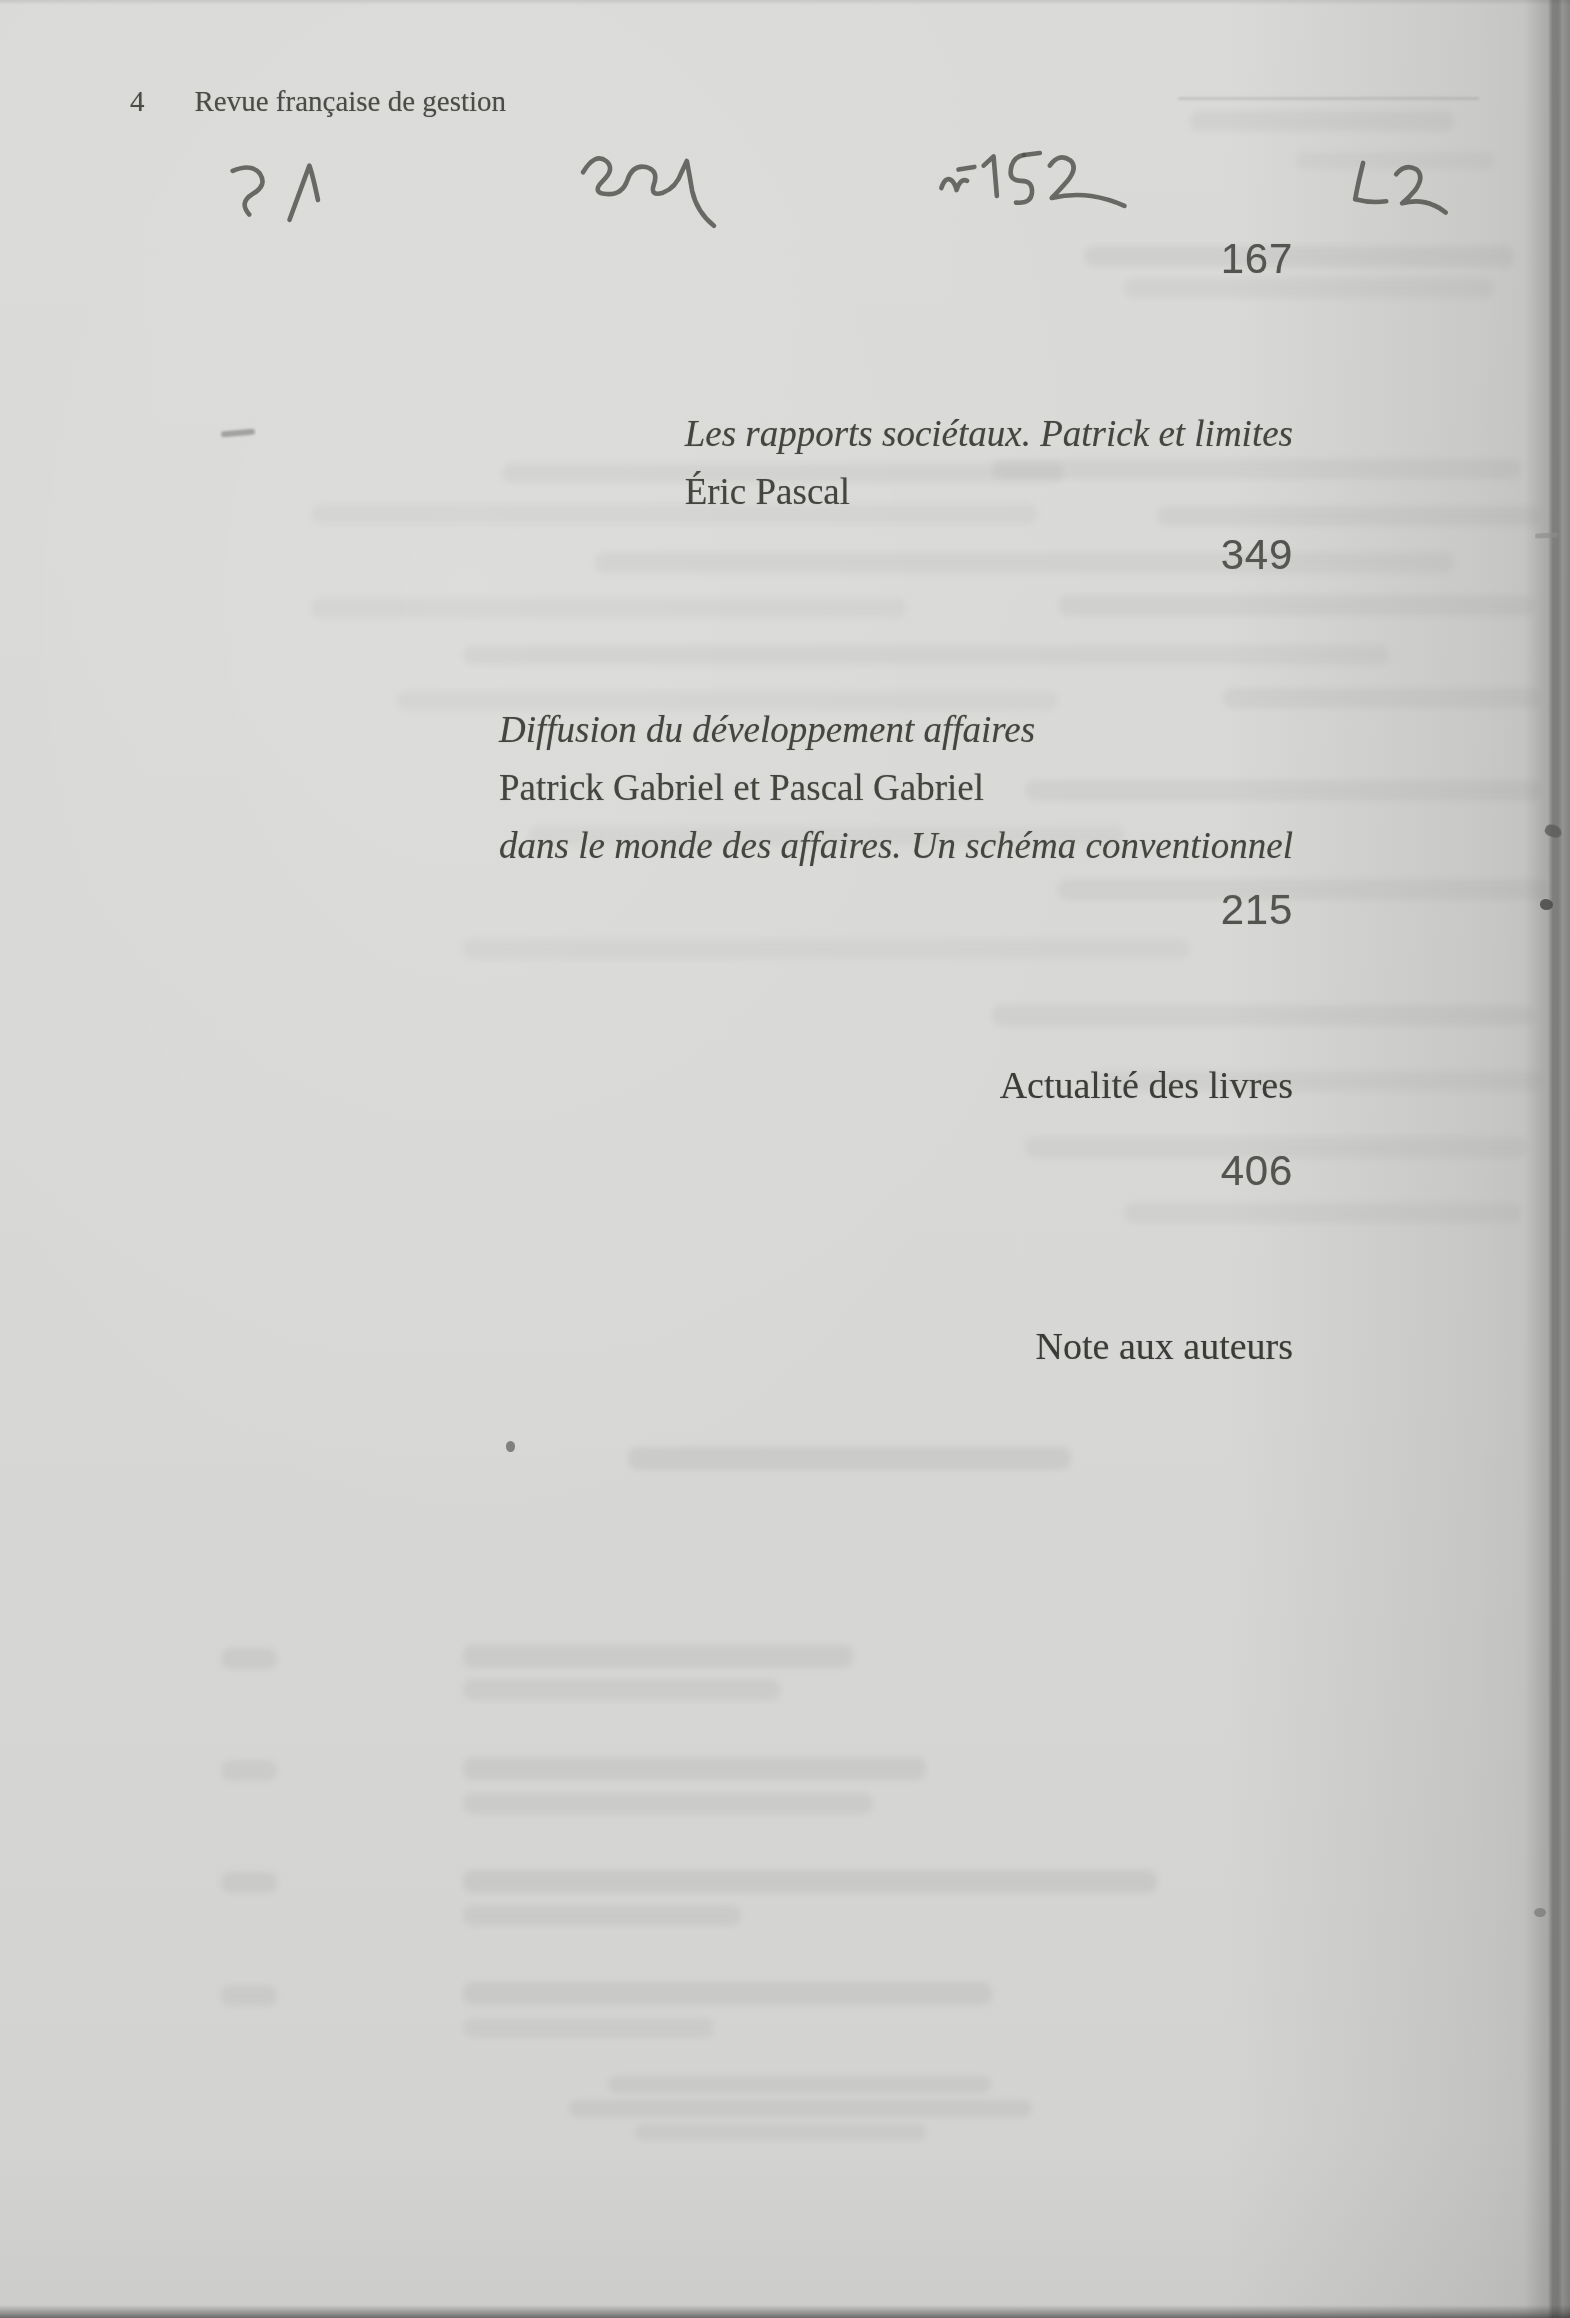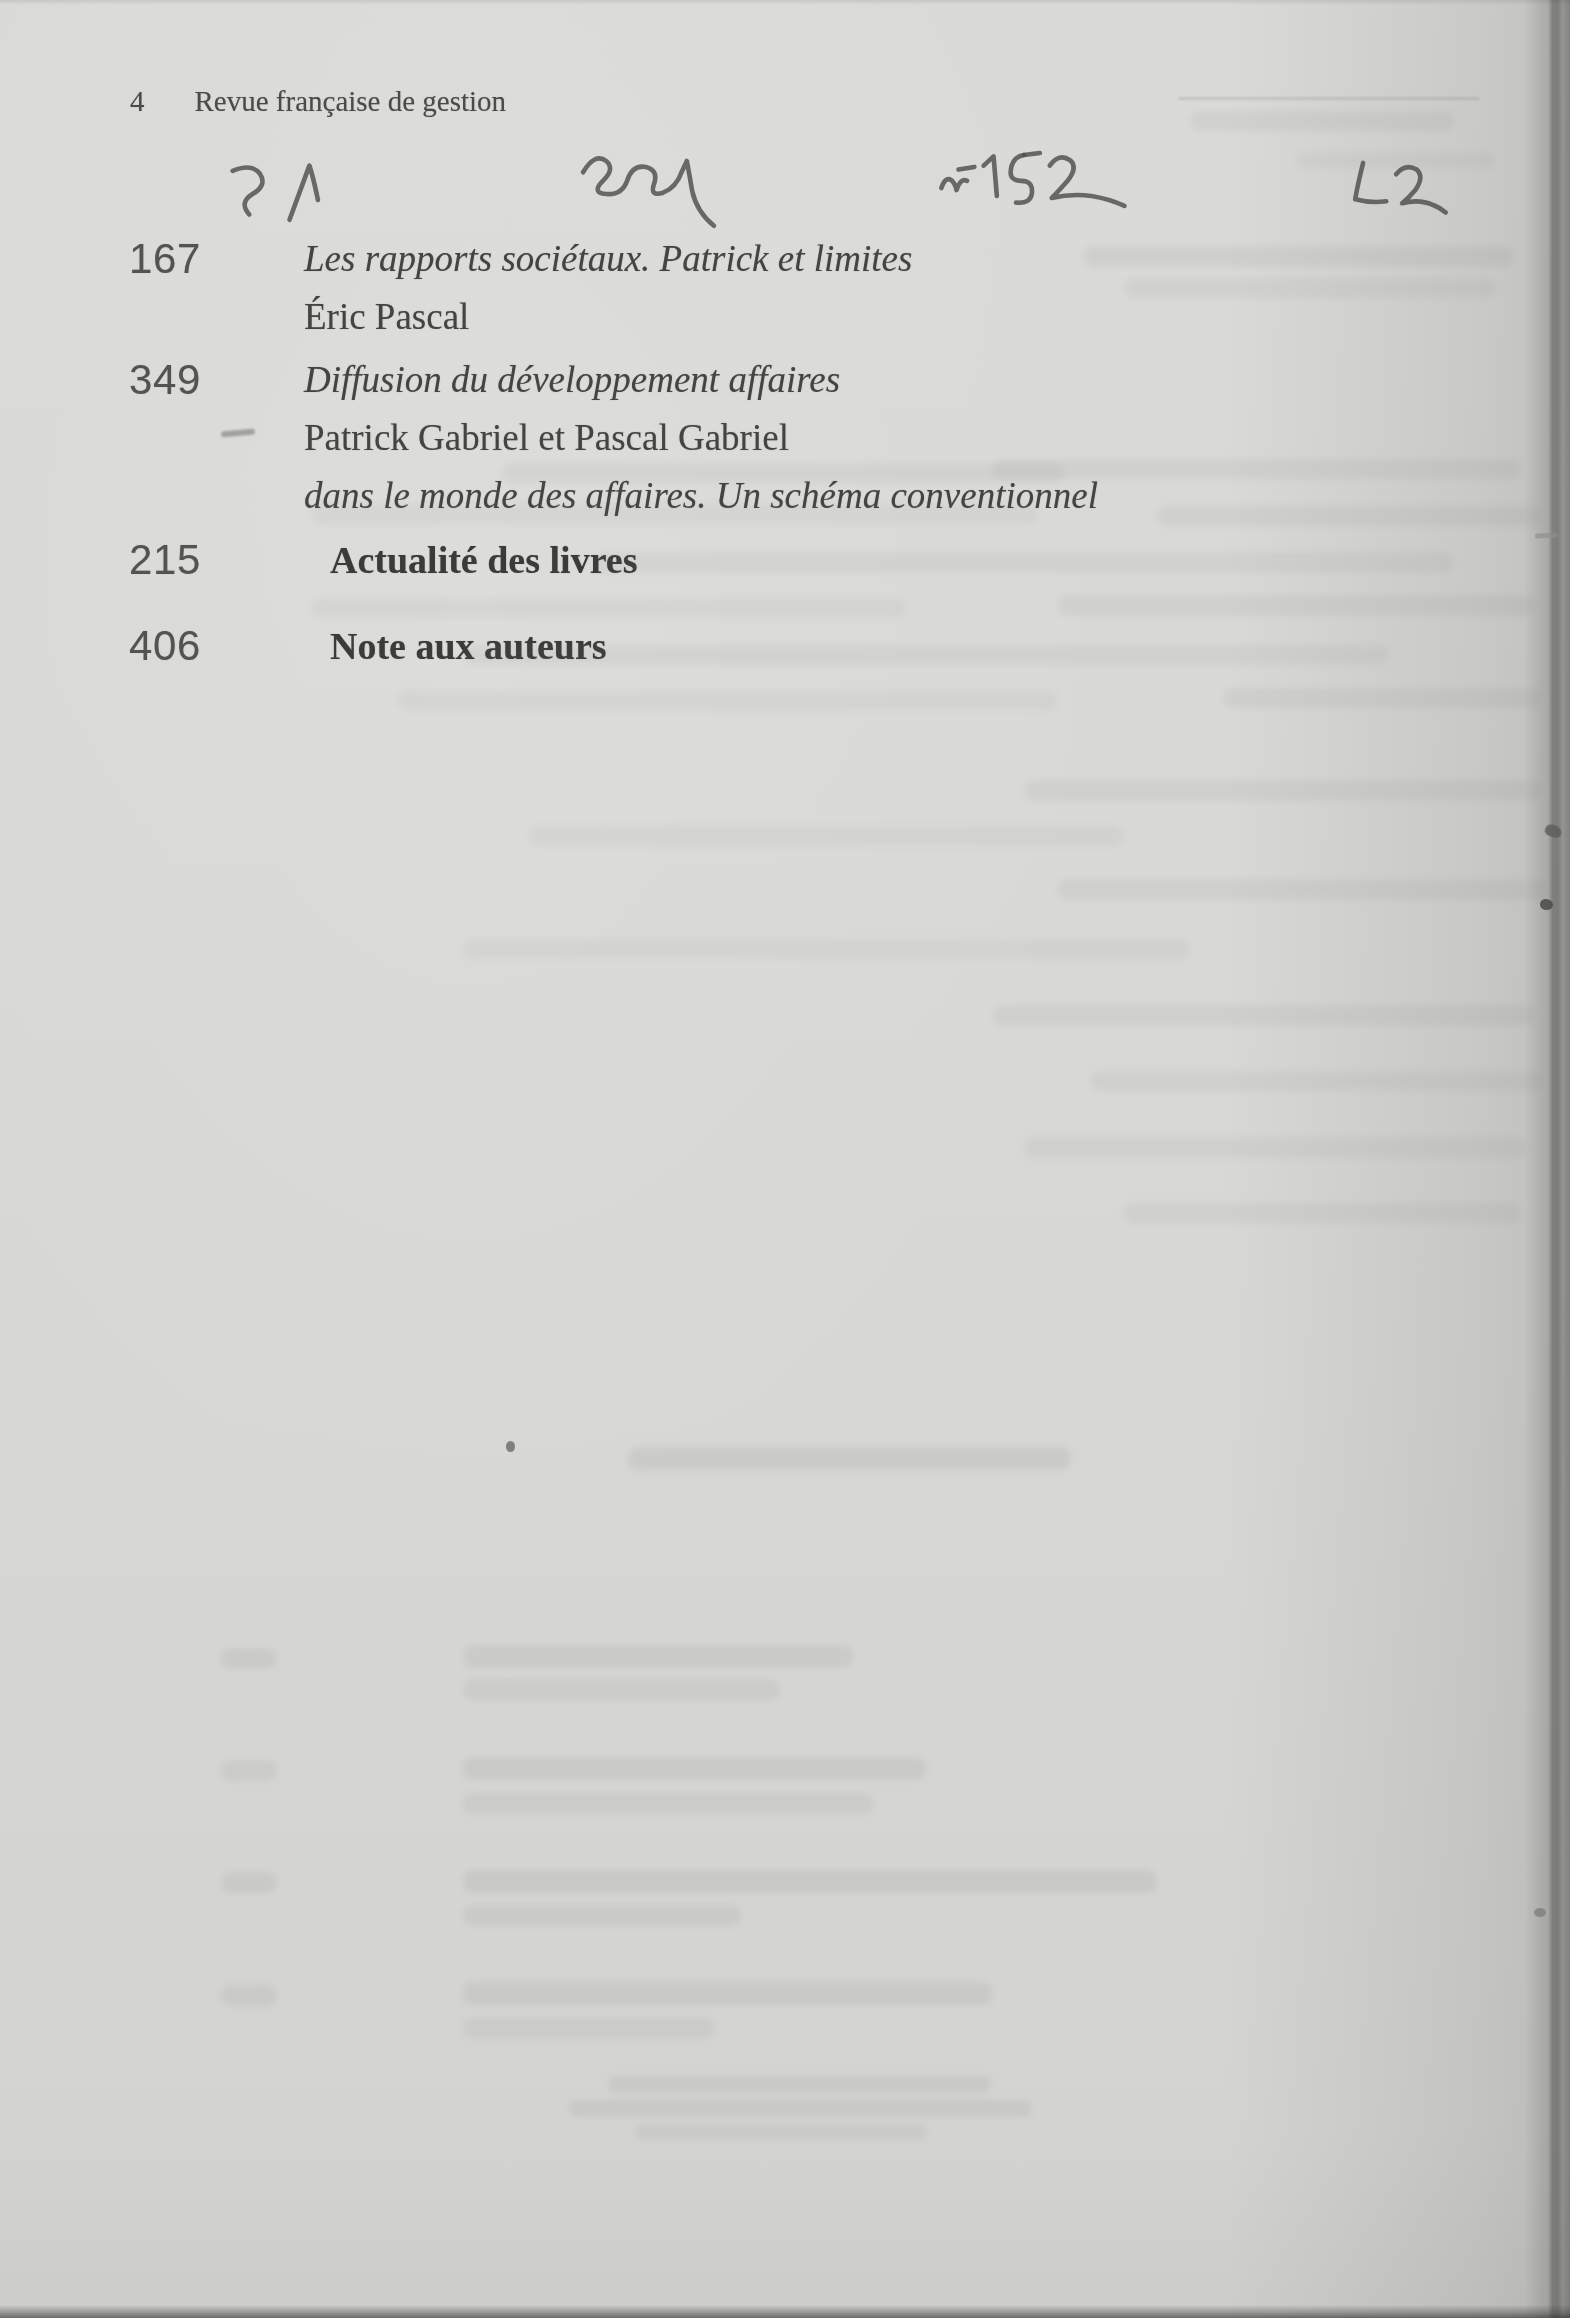"167" .entry { align-items: flex-start -> flex-end; flex-direction: none -> column }
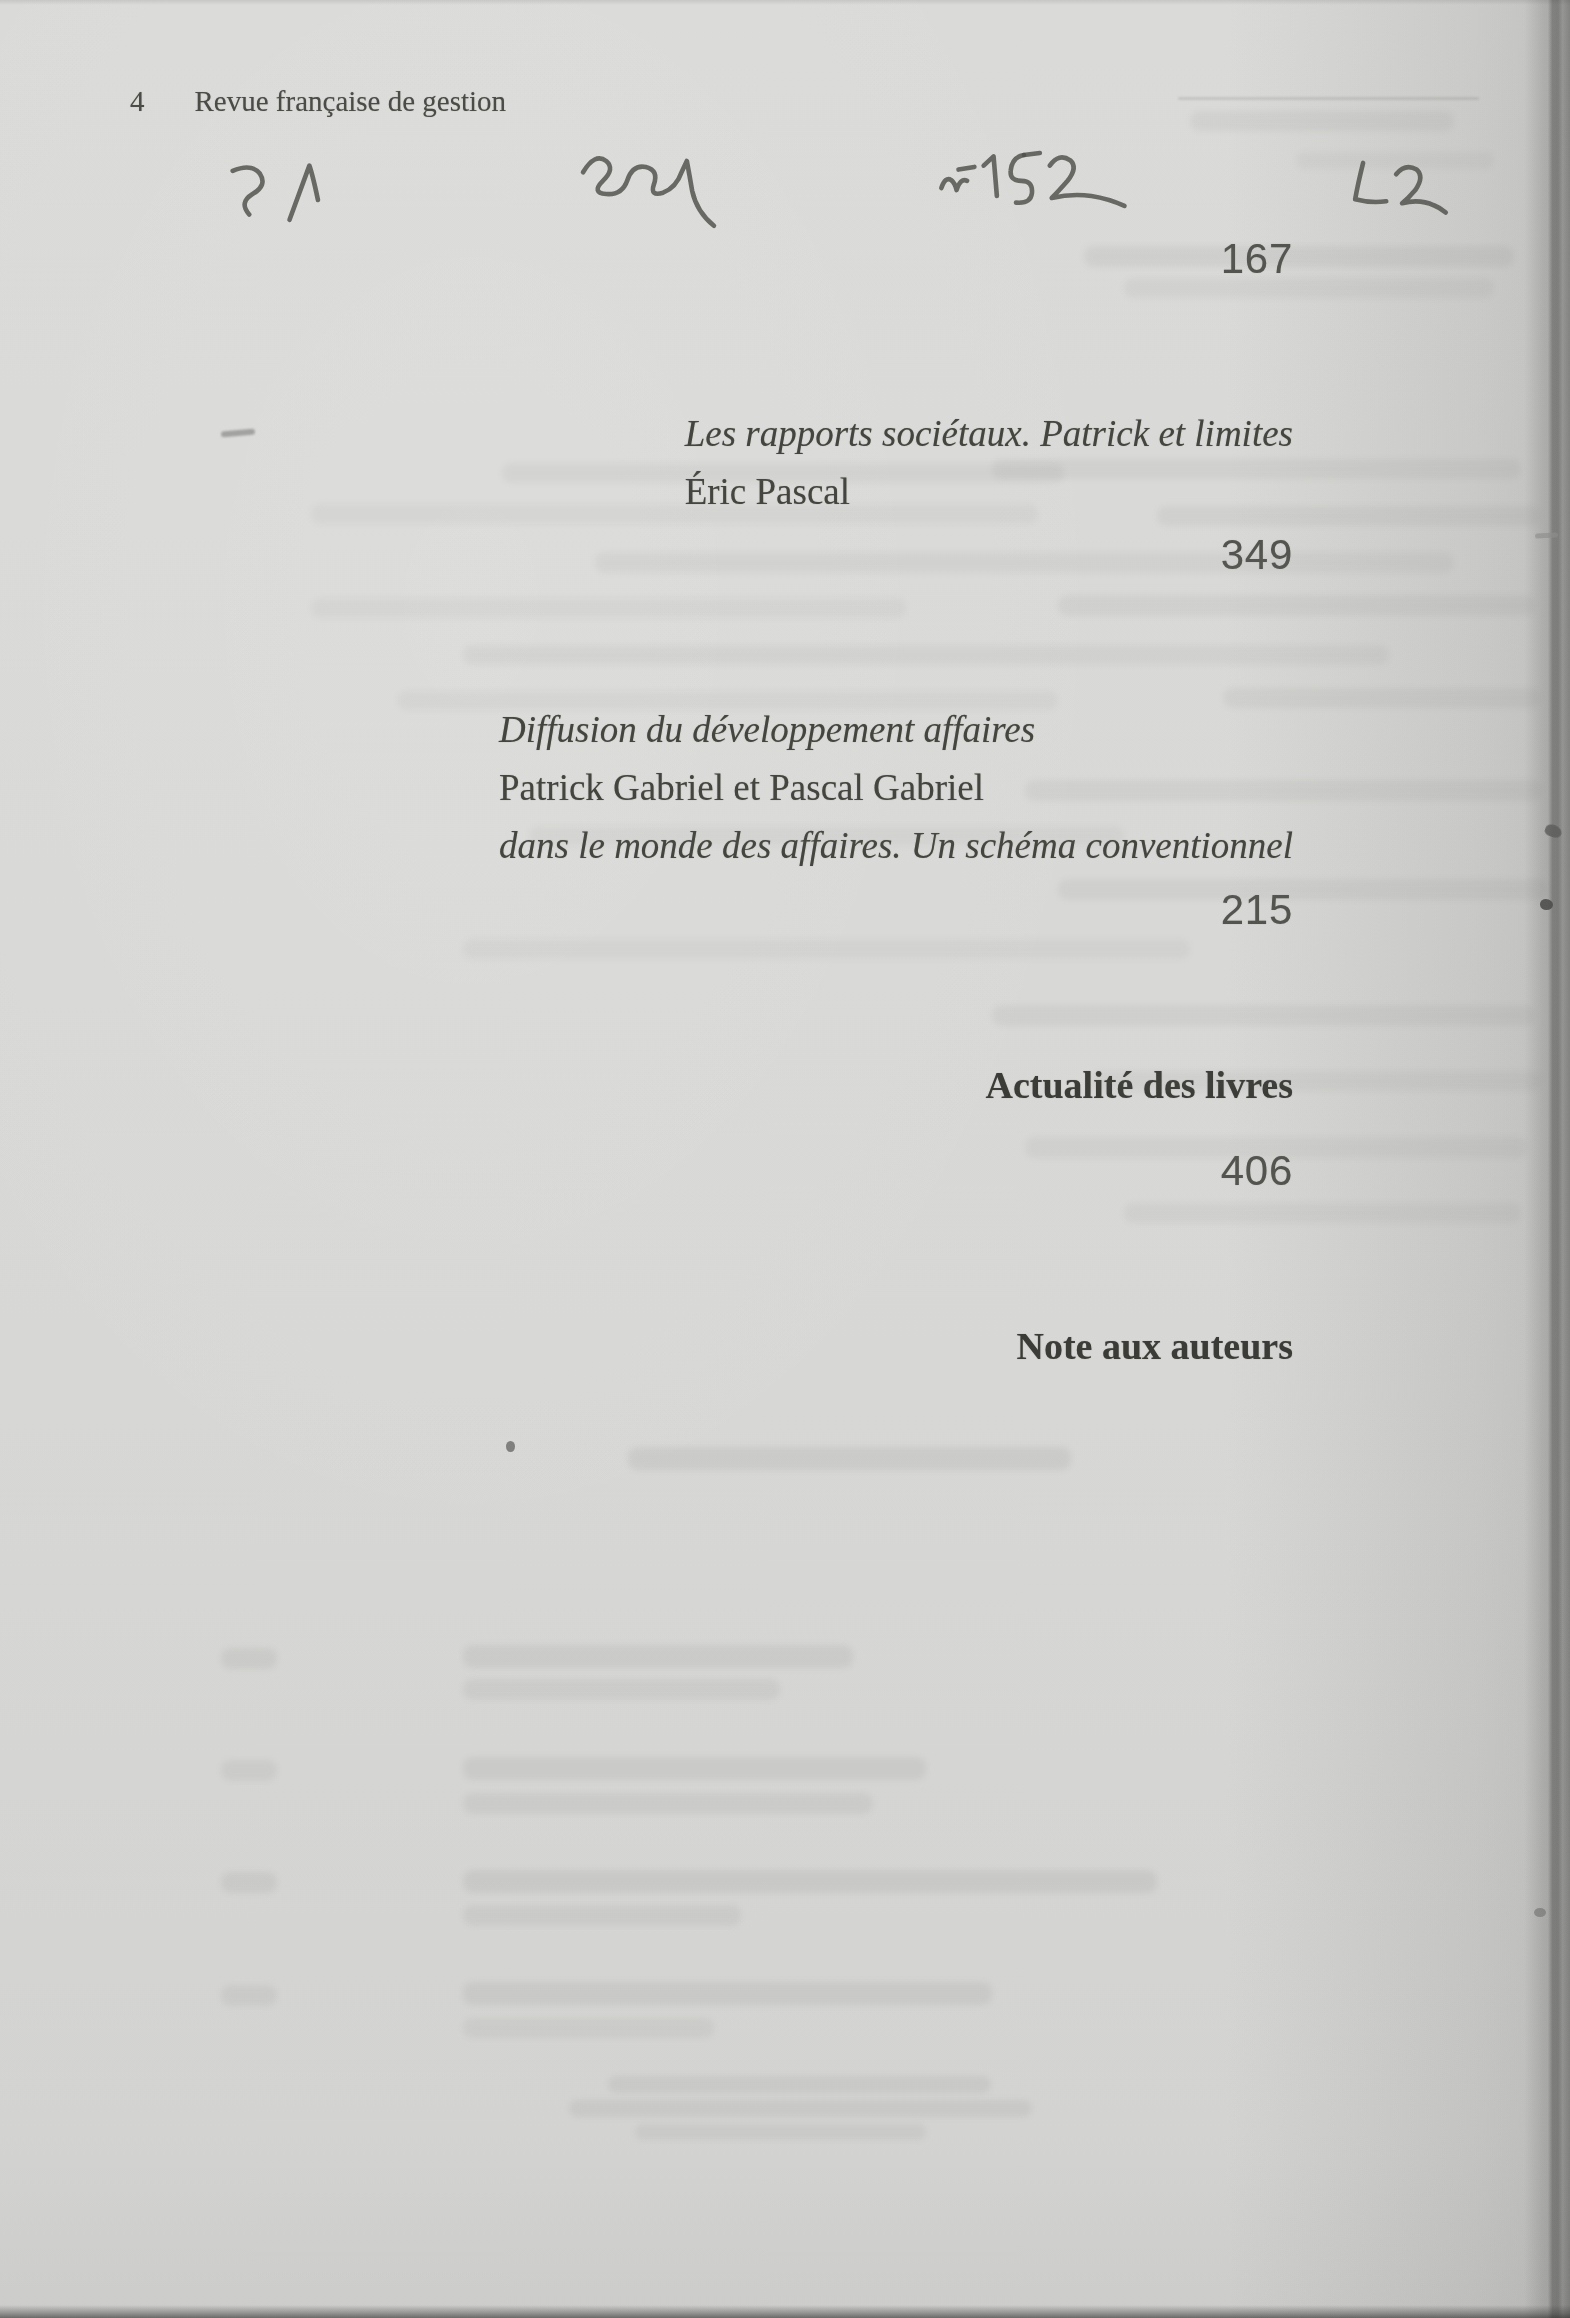"Actualité des livres" .section .line { font-weight: bold -> normal }
